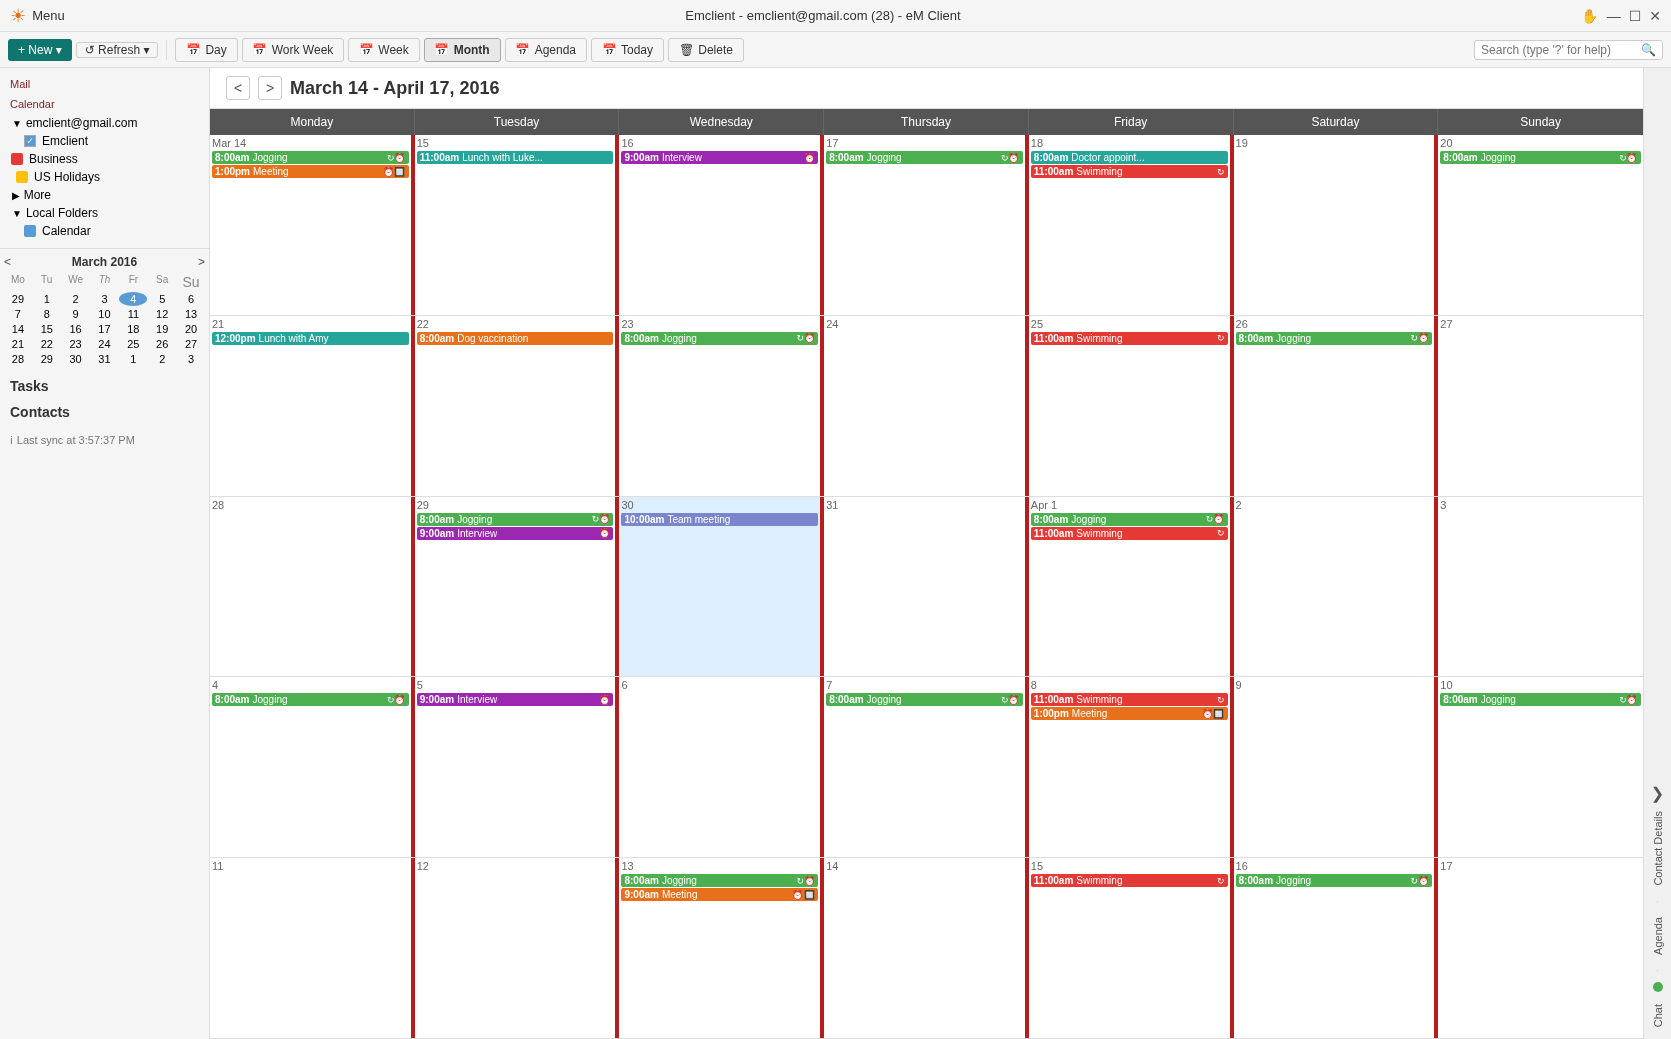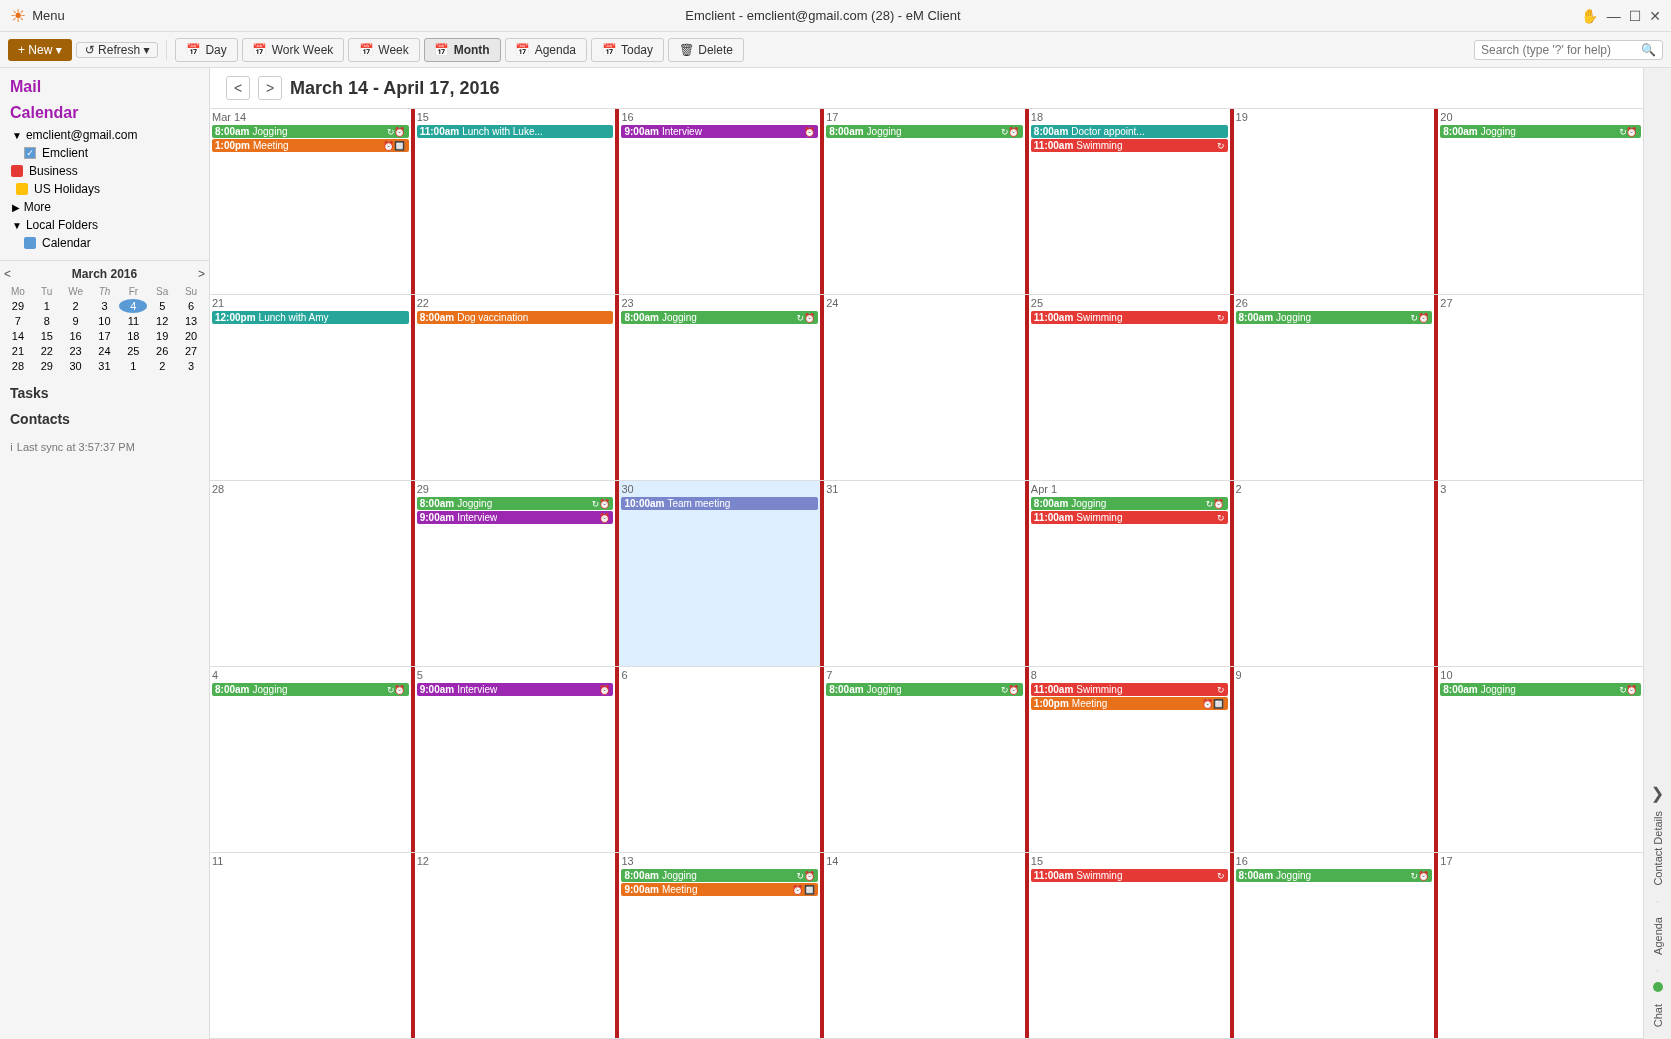"+ New ▾" .btn-new { background: #a16207 -> #0f766e }
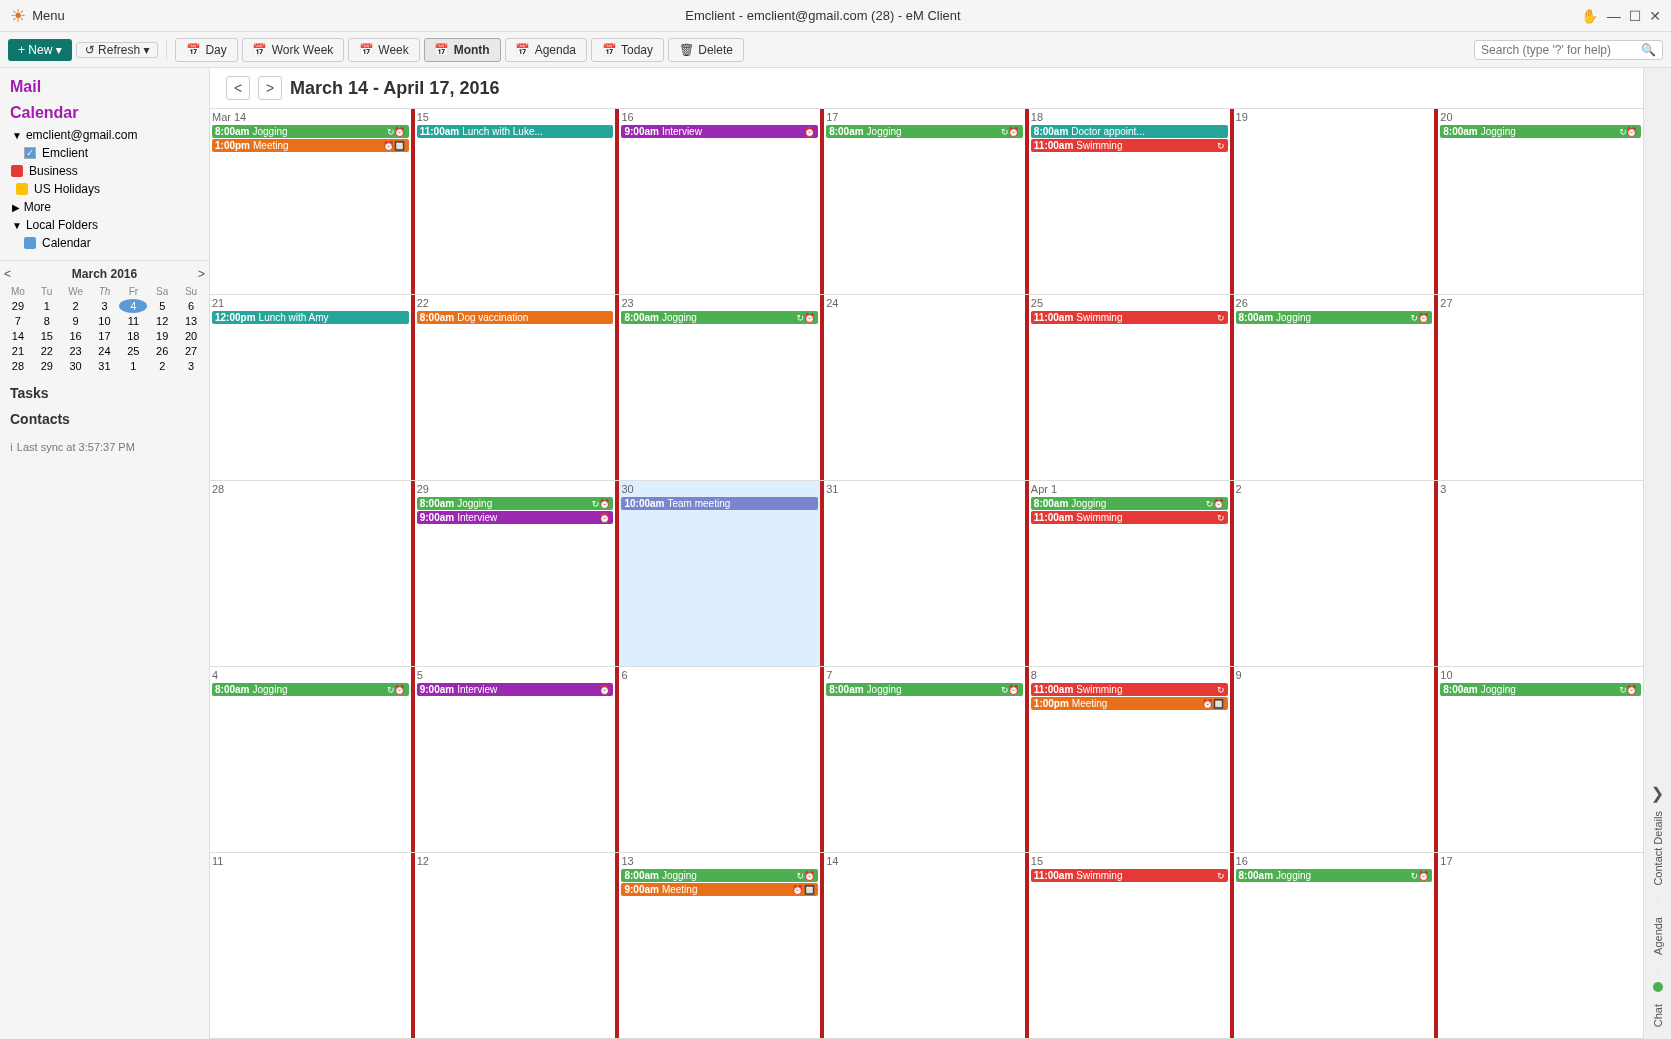"Mail" .sidebar-section-title { color: #a21caf -> #7f1d1d; font-size: 16px -> 11px; font-weight: bold -> normal }
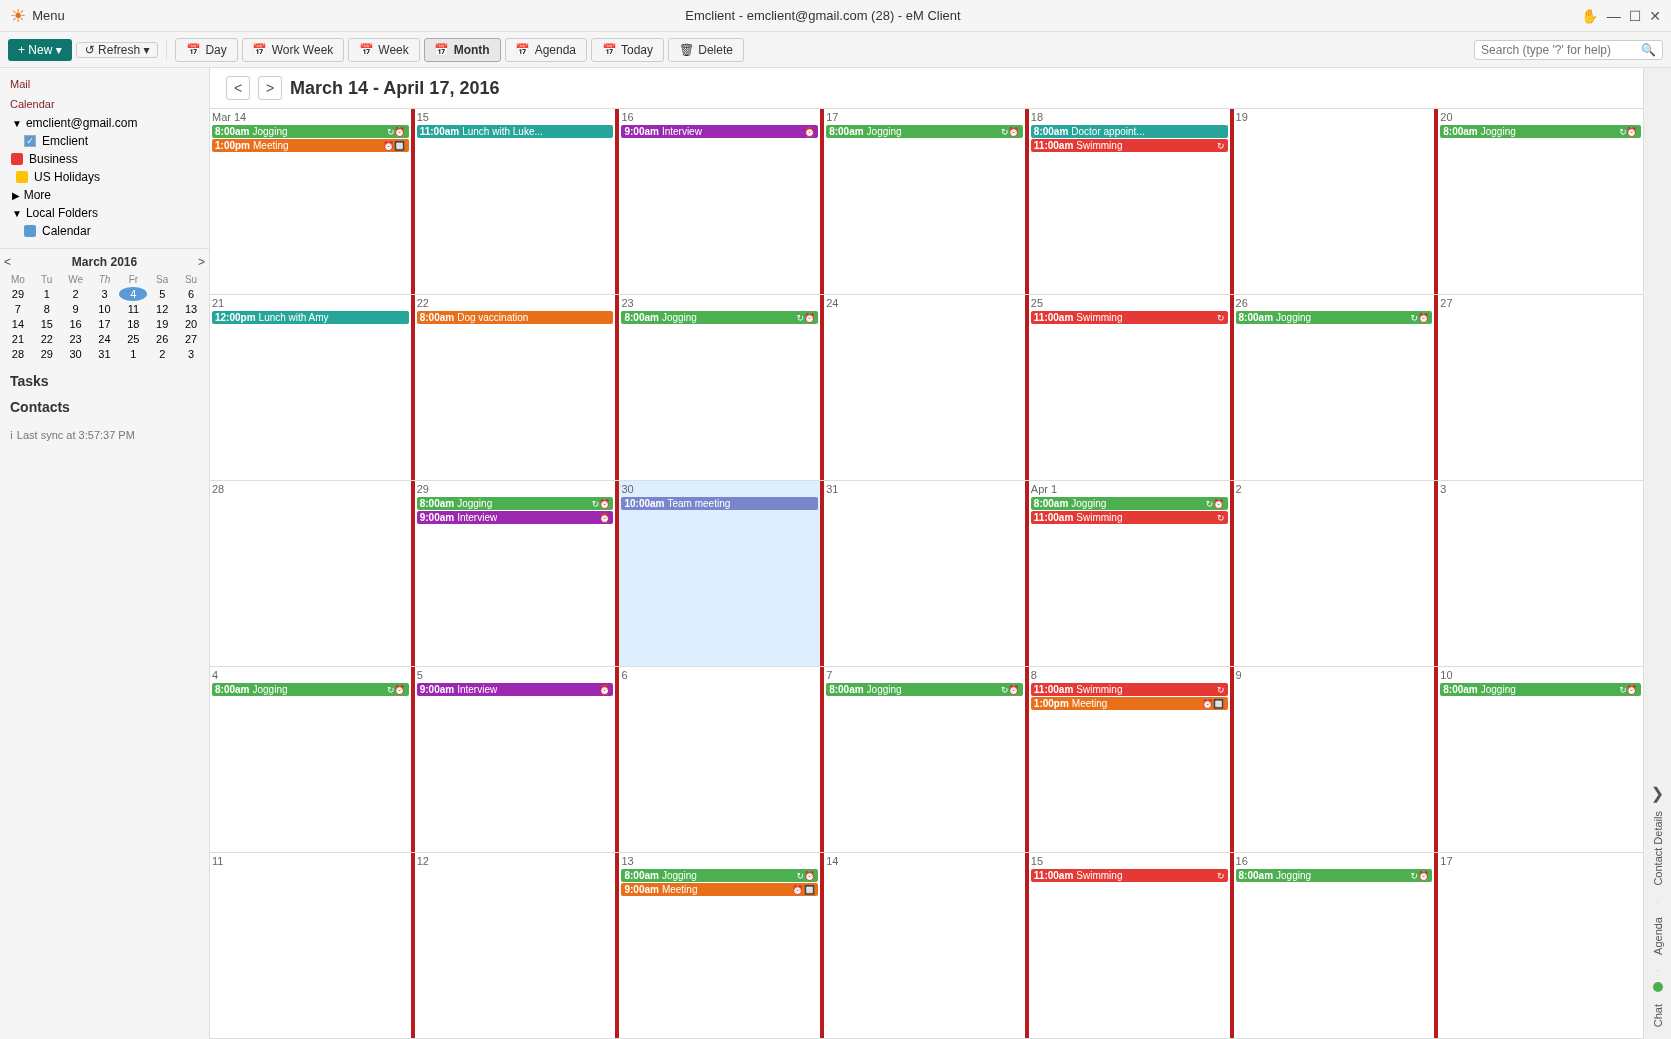"Monday" div.day-headers { html: none -> <div> <div>Monday</div> <div>Tuesday</div> <div>Wednesday</div> <div>Thursday</div> <div>Friday</div> <div>Saturday</div> <div>Sunday</div> </div> }
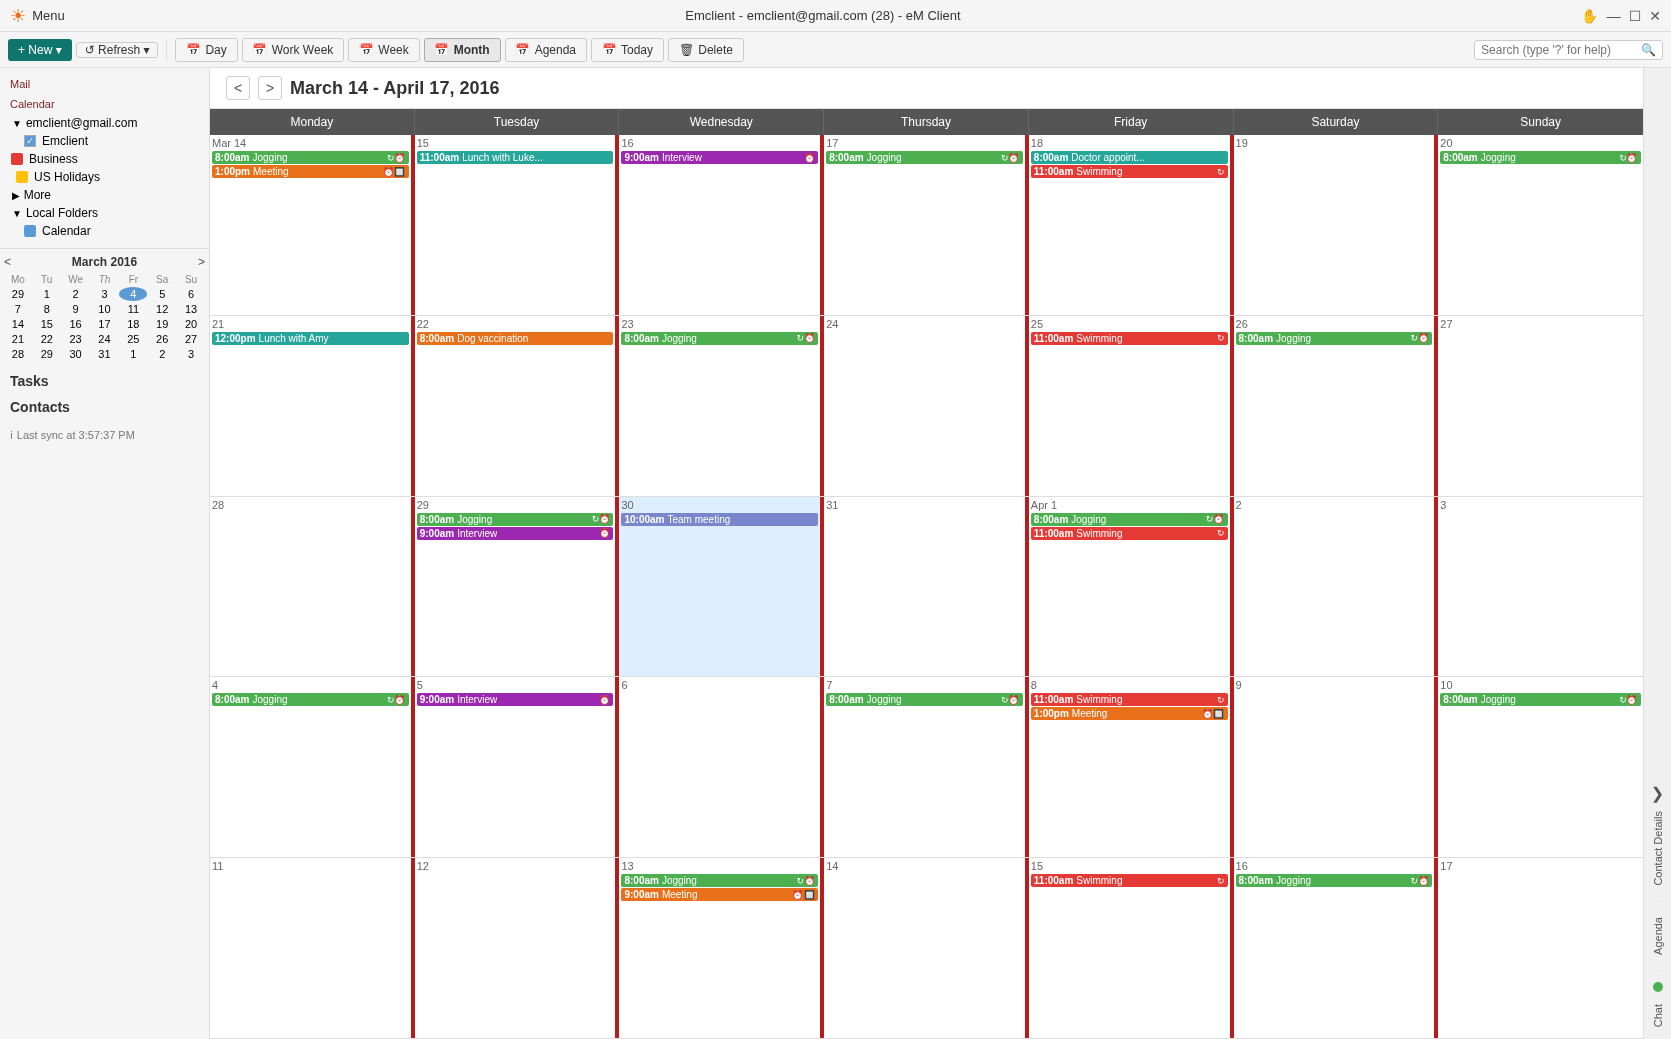"Su" div.day-header { font-size: 10px -> 14px }
